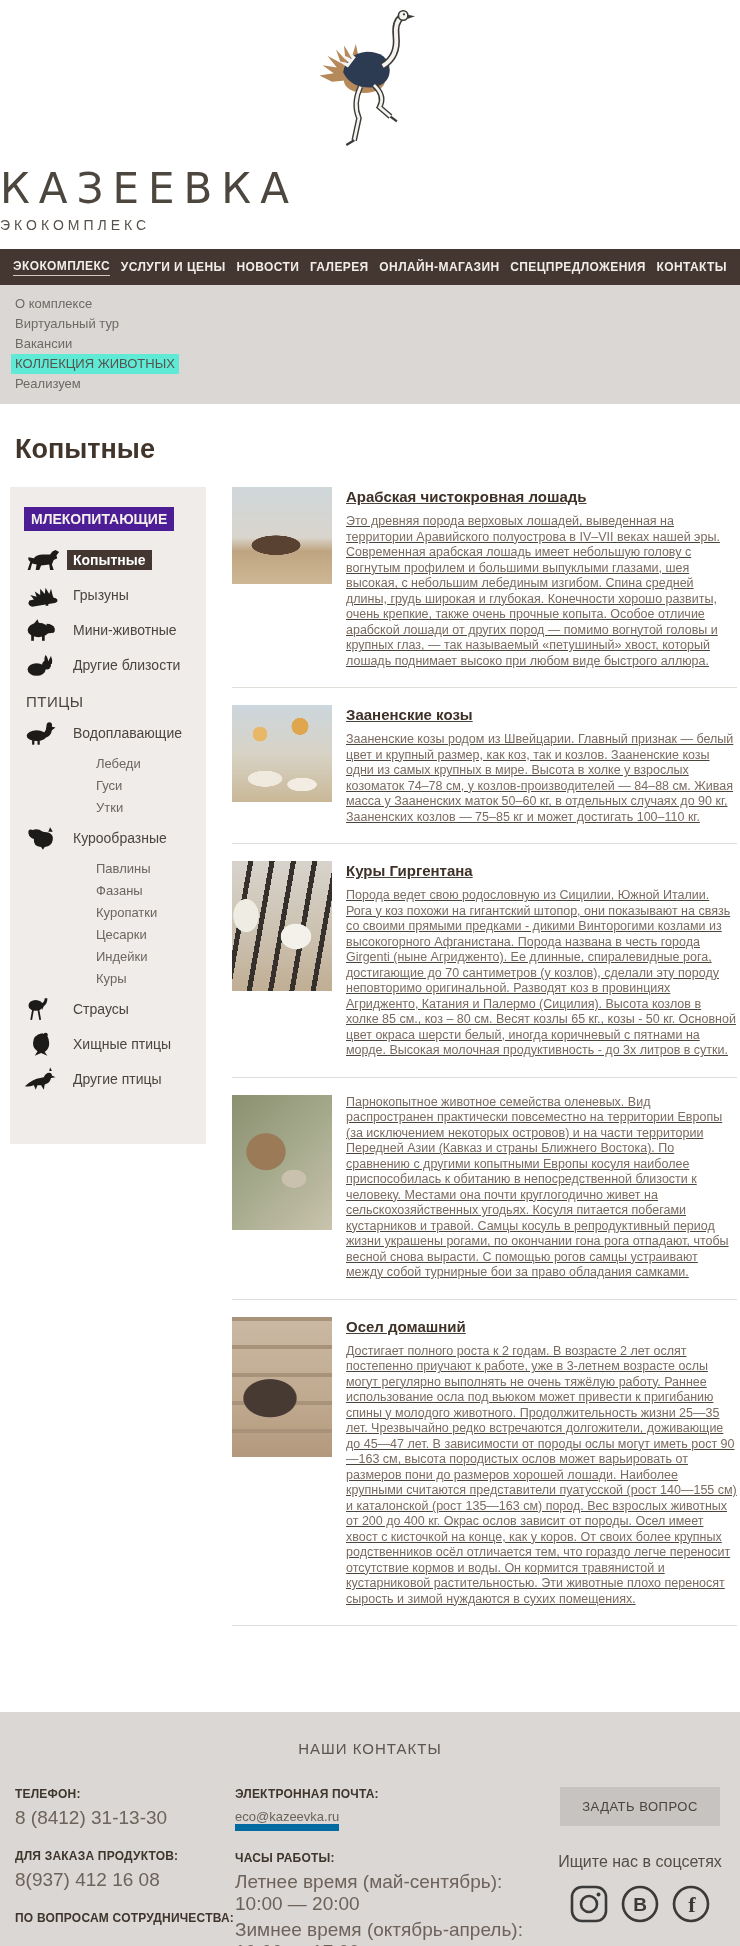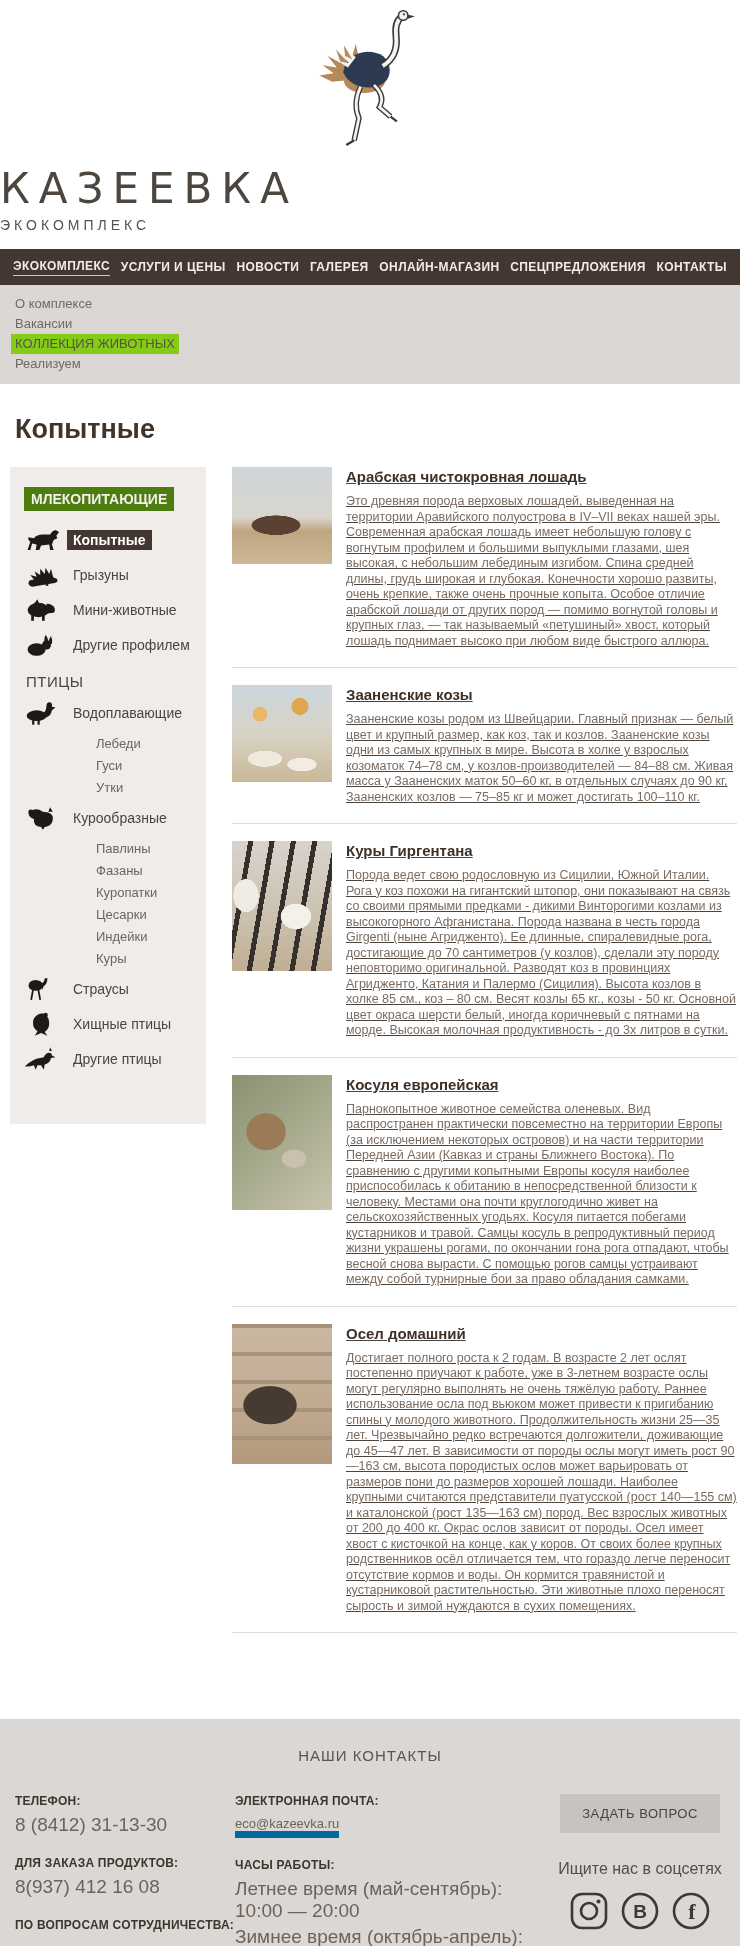"Виртуальный тур" div.submenu-item { html: none -> <div><span>Виртуальный тур</span></div> }
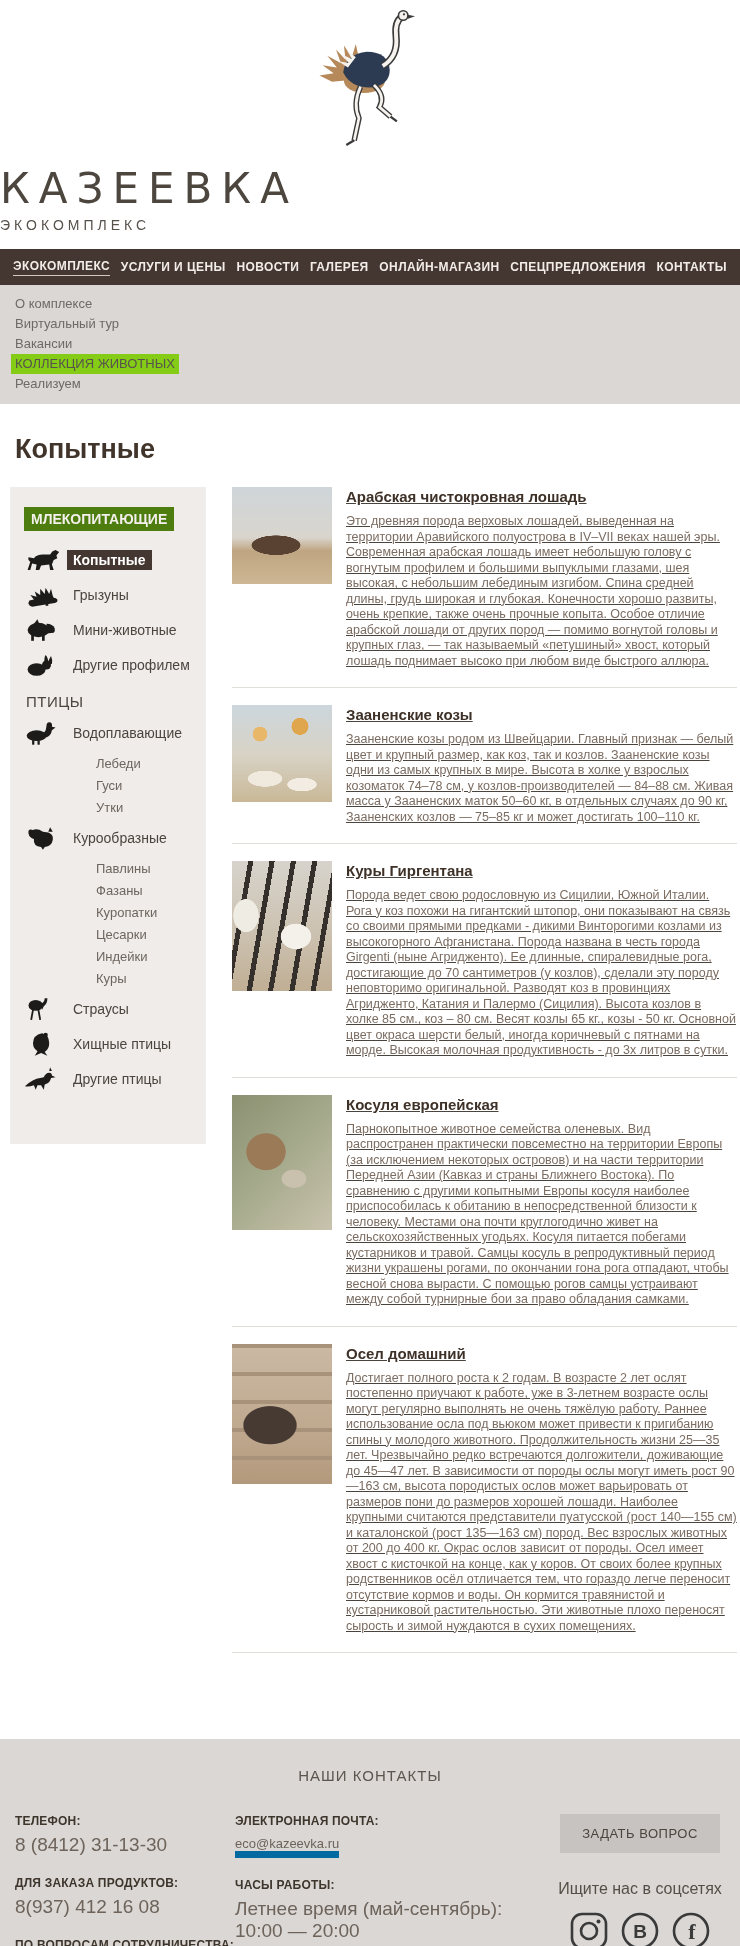"КОЛЛЕКЦИЯ ЖИВОТНЫХ" .submenu-item.active span { background: #84cc16 -> #5eead4 }
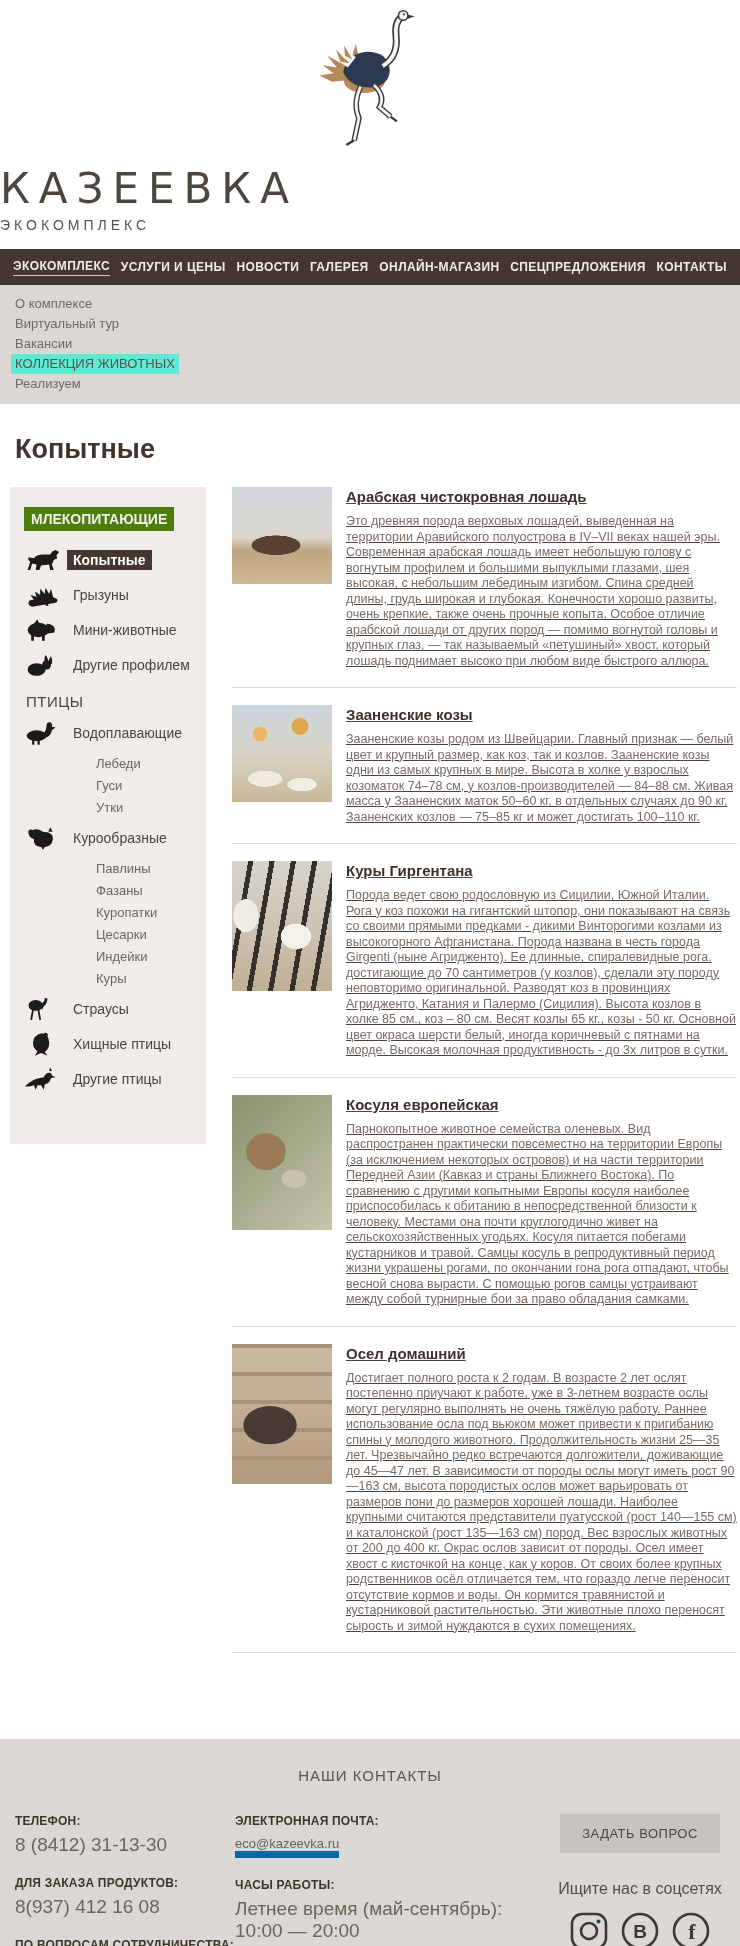"МЛЕКОПИТАЮЩИЕ" .side-chip { background: #4d7c0f -> #4c1d95 }
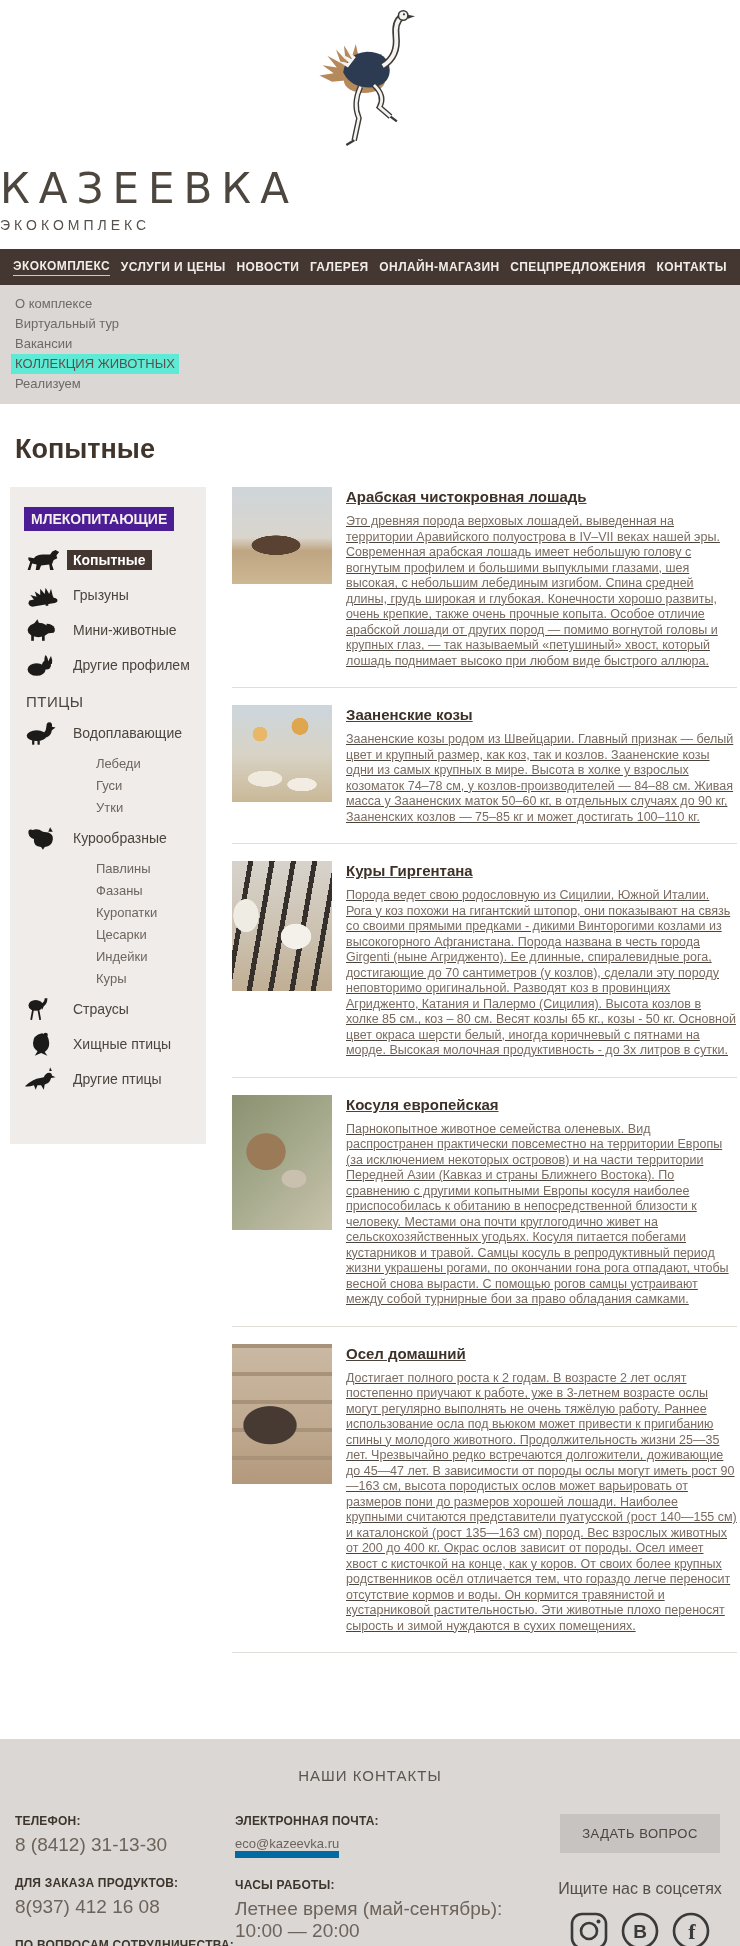"Другие профилем" span.lbl { text: профилем -> близости }
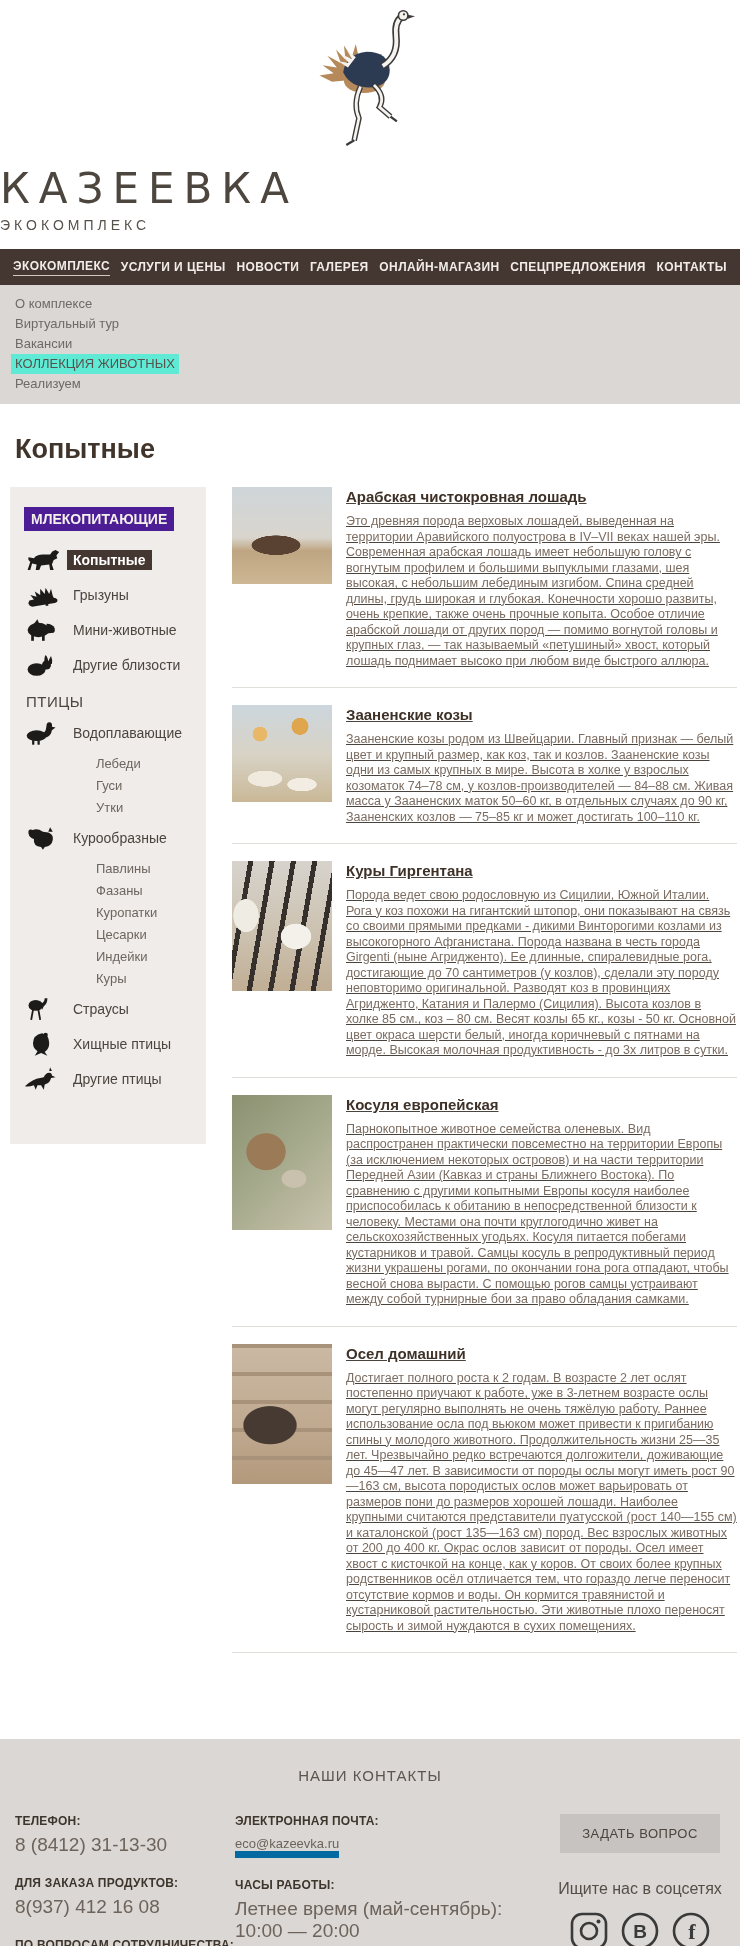"Косуля европейская" div.entry-title { html: <div>Косуля европейская</div> -> none }
